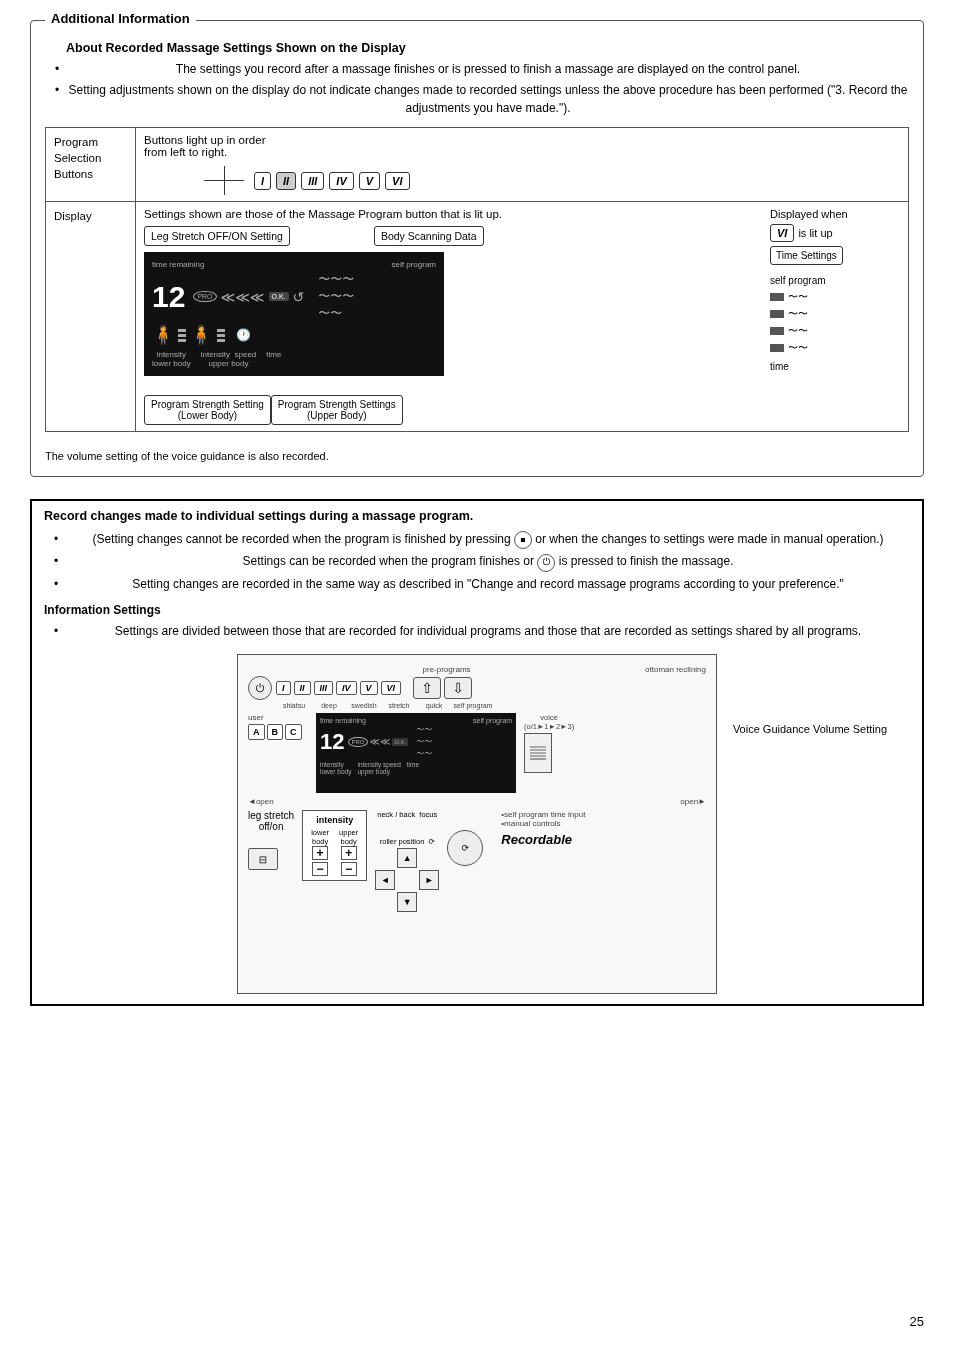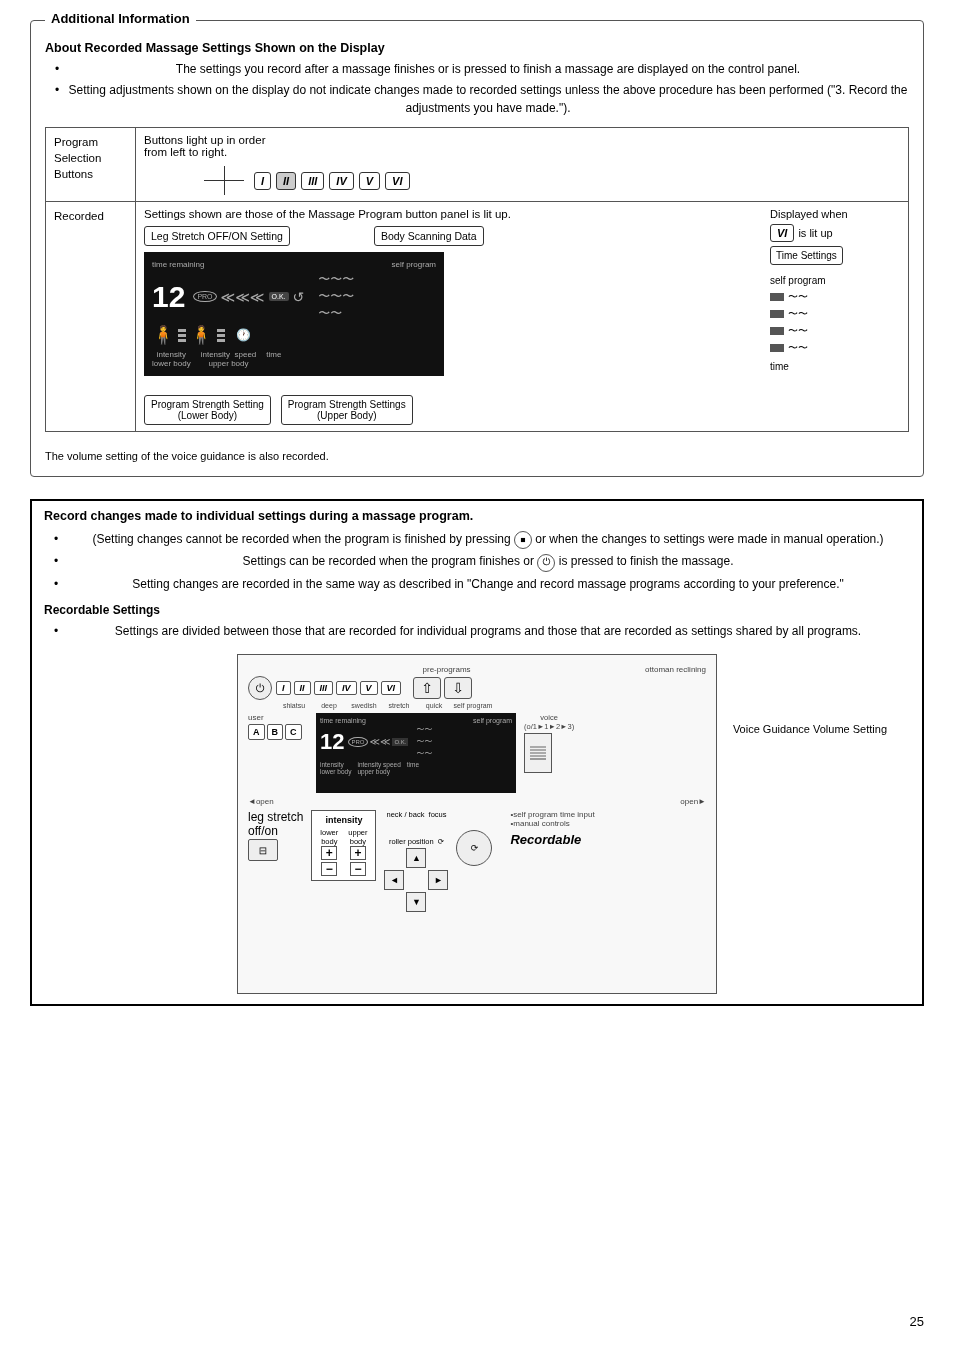"About Recorded Massage Settings Shown" .section-subtitle { margin-left: none -> 21px }
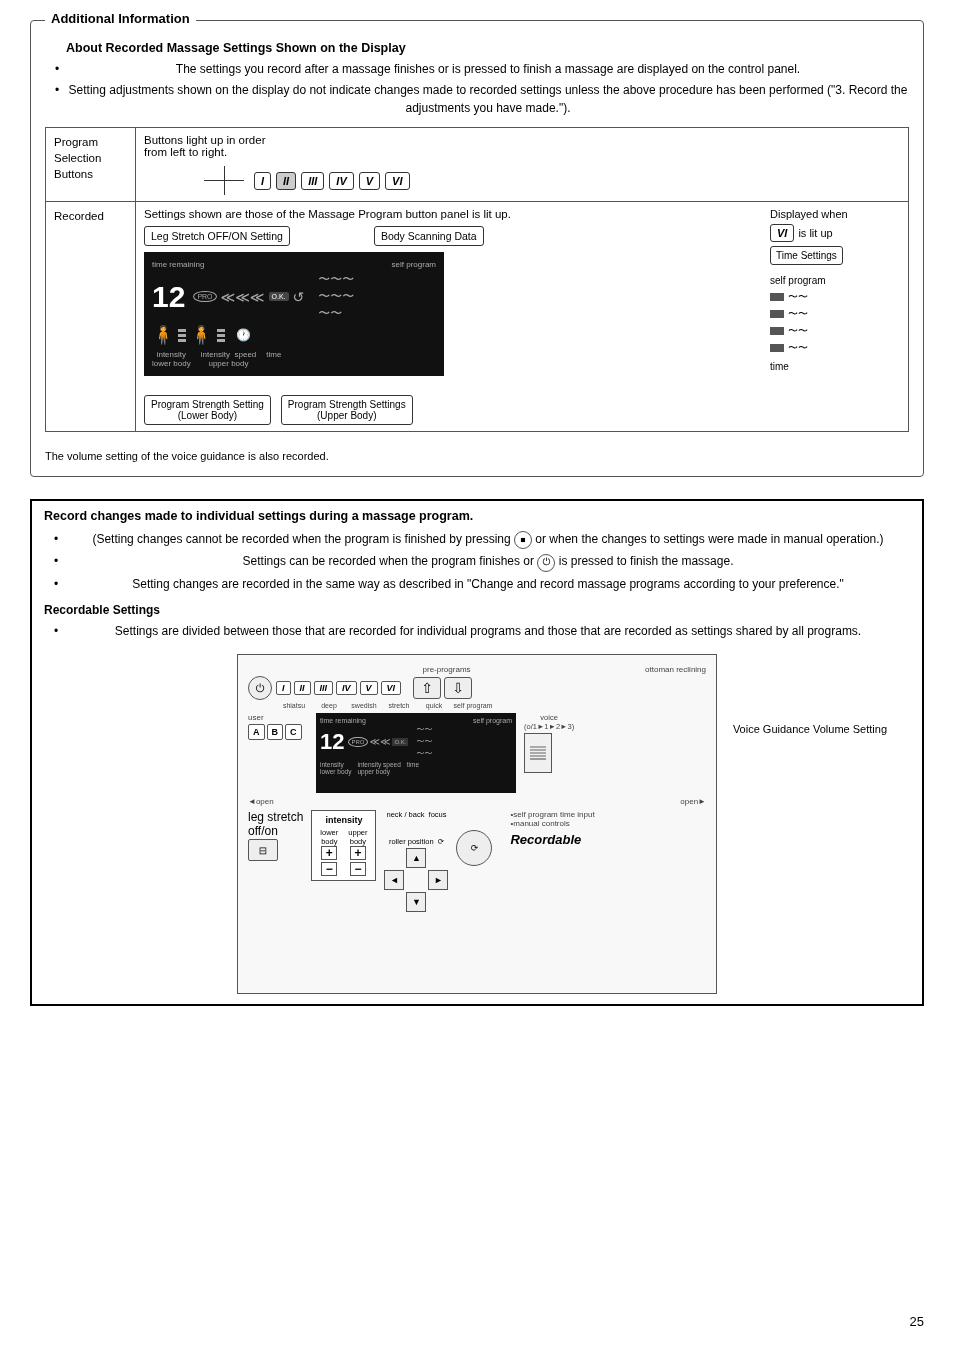"Recorded" td.table-label-cell { text: Recorded -> Display }
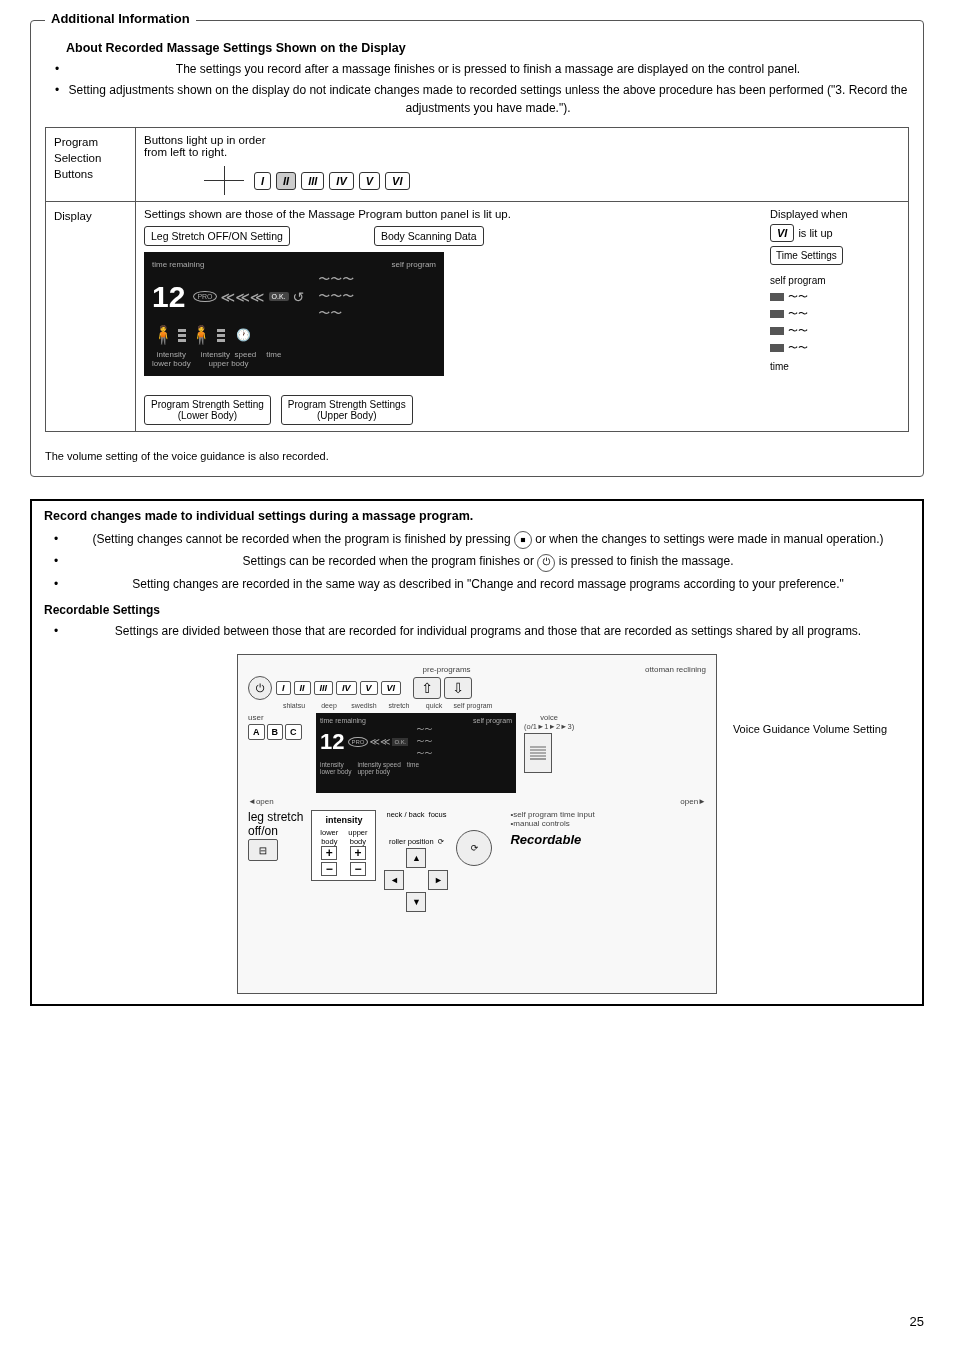"Settings shown are those of" div { text: panel -> that }
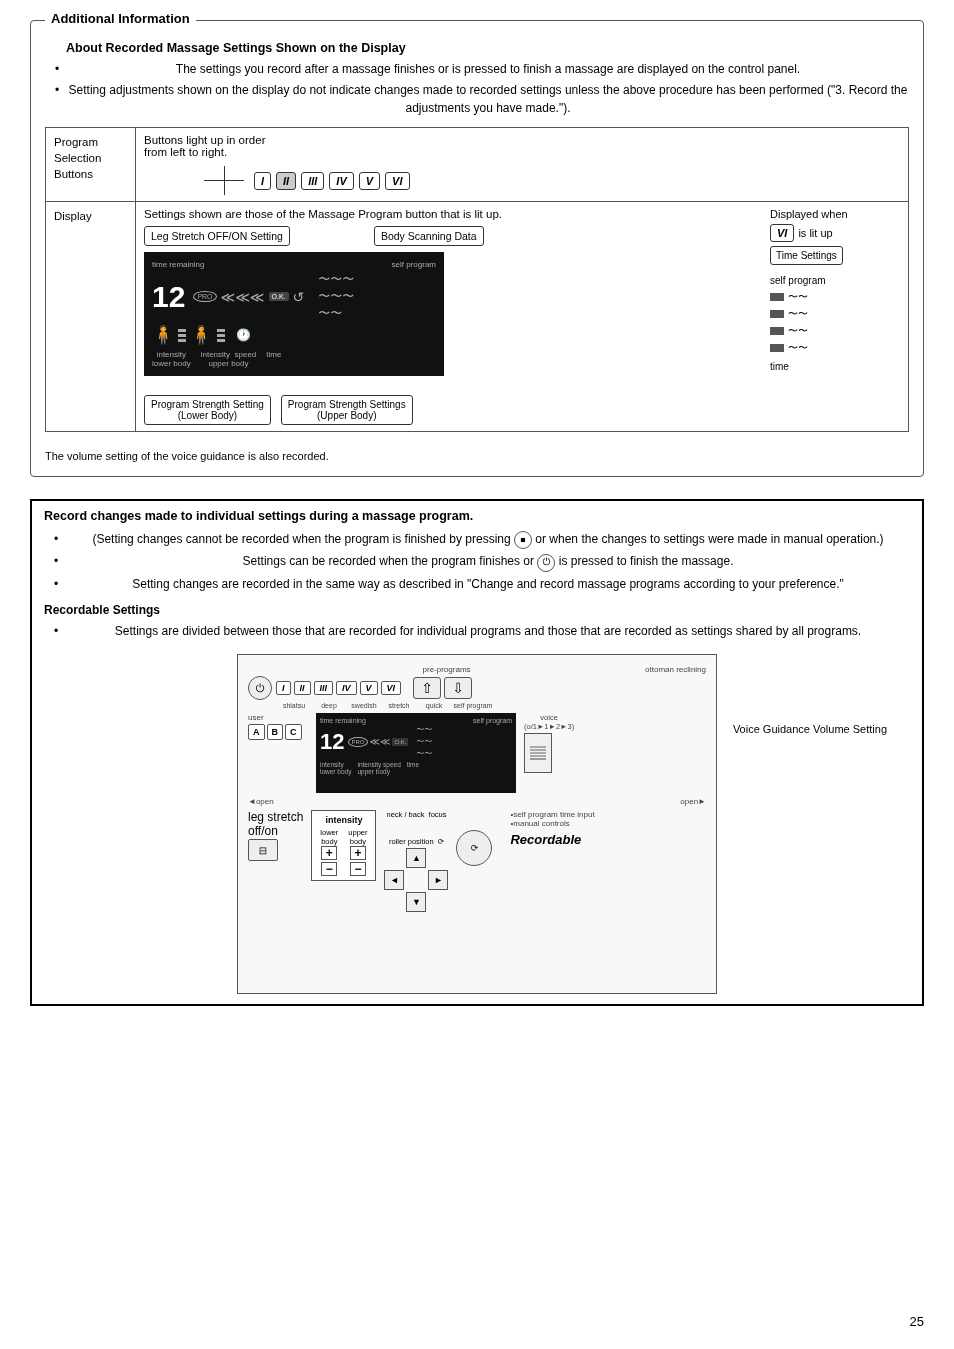"Program Strength Setting" .strength-labels { gap: 10px -> none }
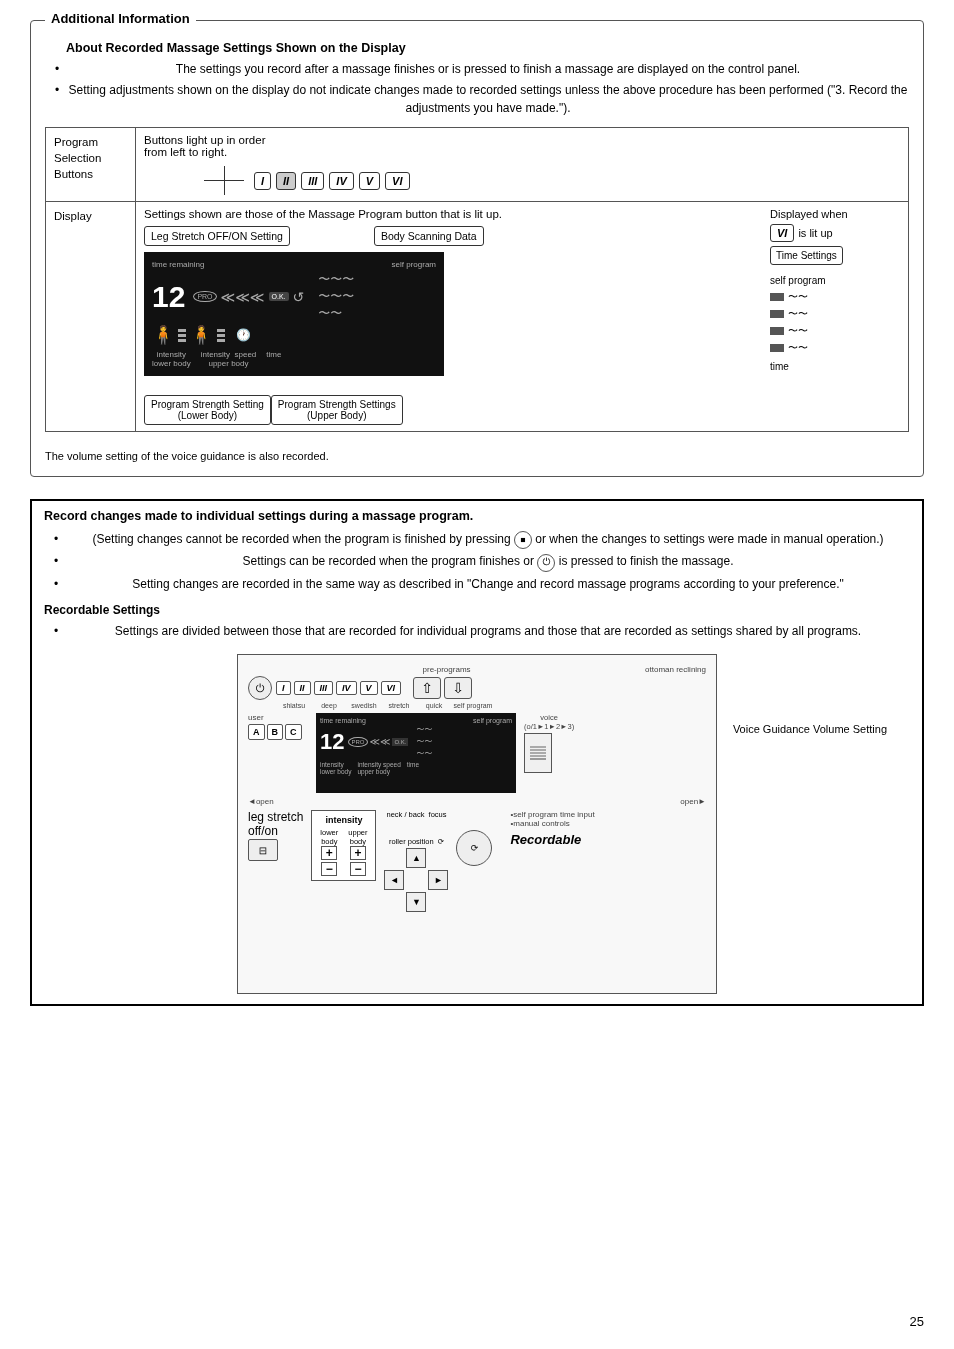"Recordable Settings" div.recordable-settings-title { text: Recordable -> Information }
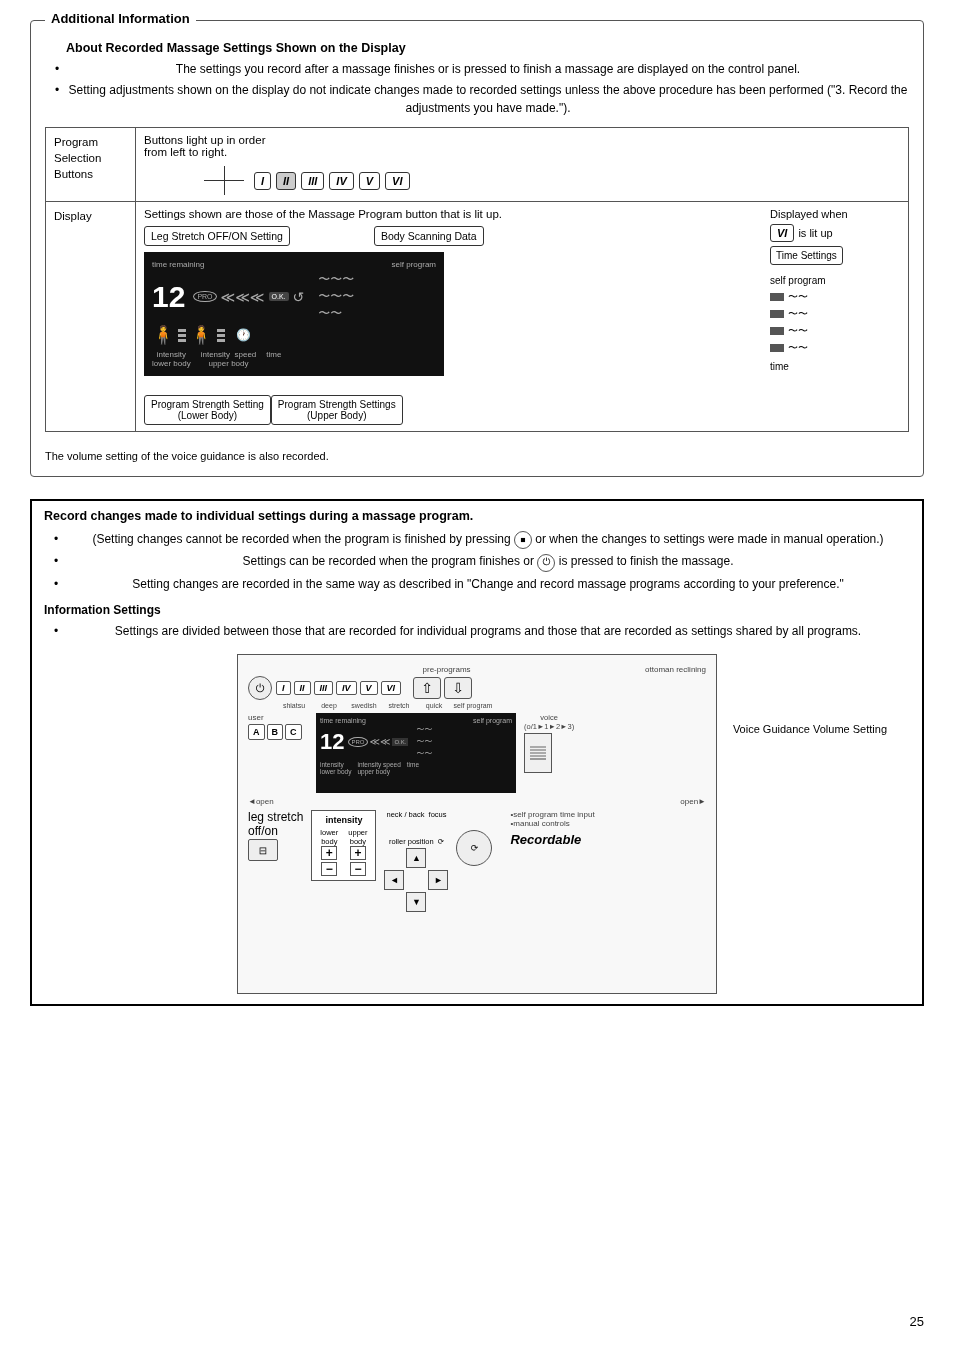"leg stretch" div { font-size: 12px -> 10px; margin-bottom: 1px -> 16px; text-align: left -> center }
